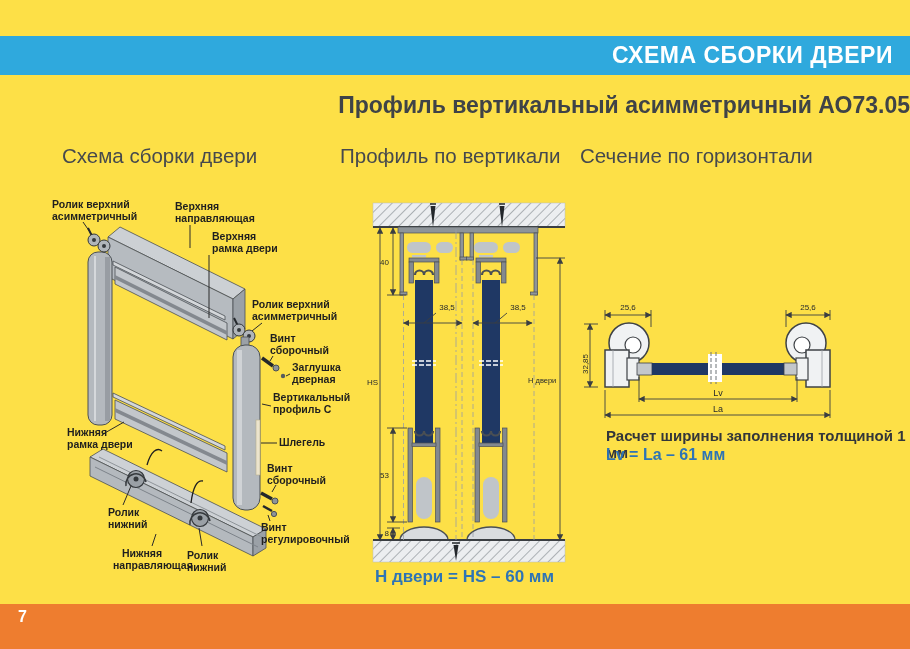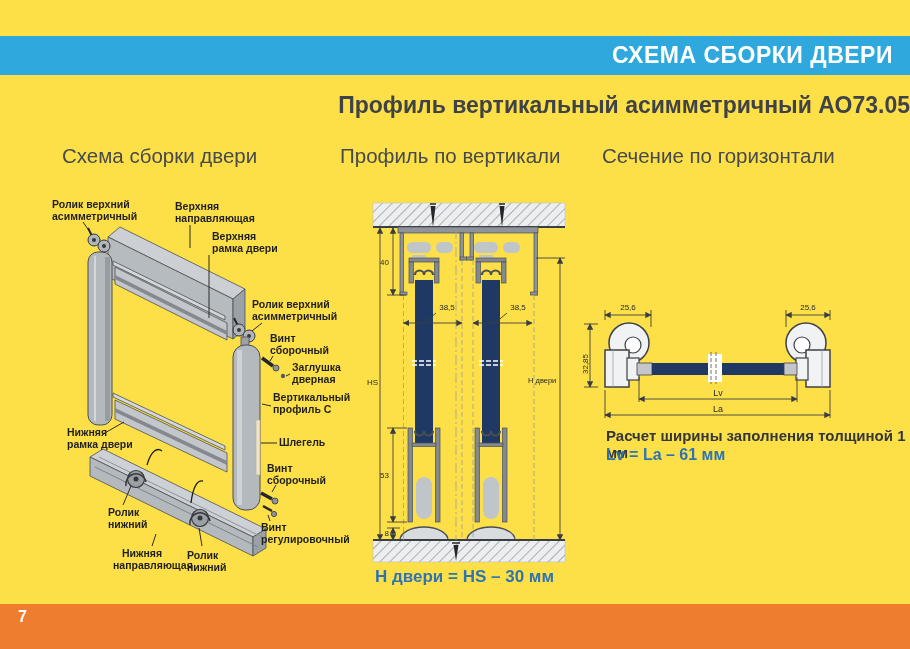"Сечение по горизонтали" .h-horiz { left: 602px -> 580px }
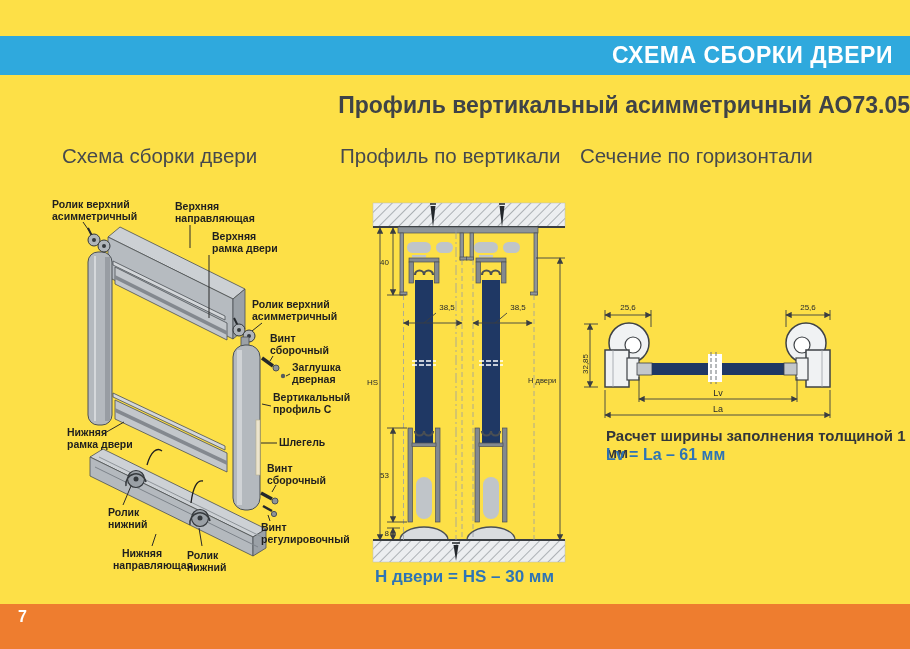"Н двери = HS –" div.v-formula { text: 30 -> 60 }
